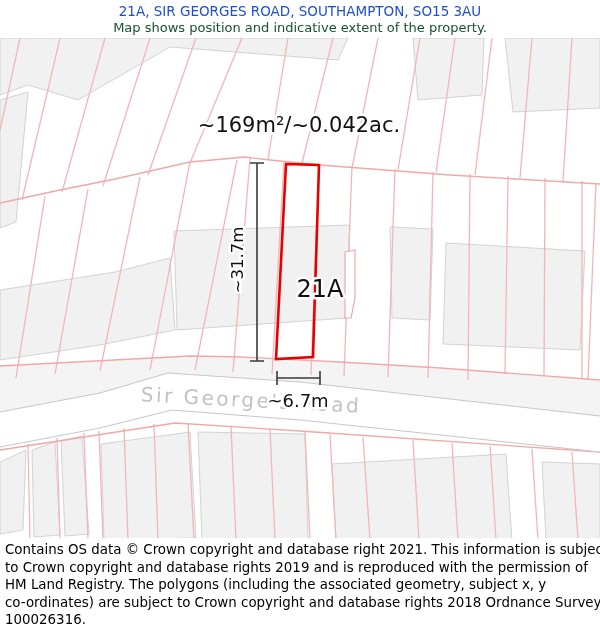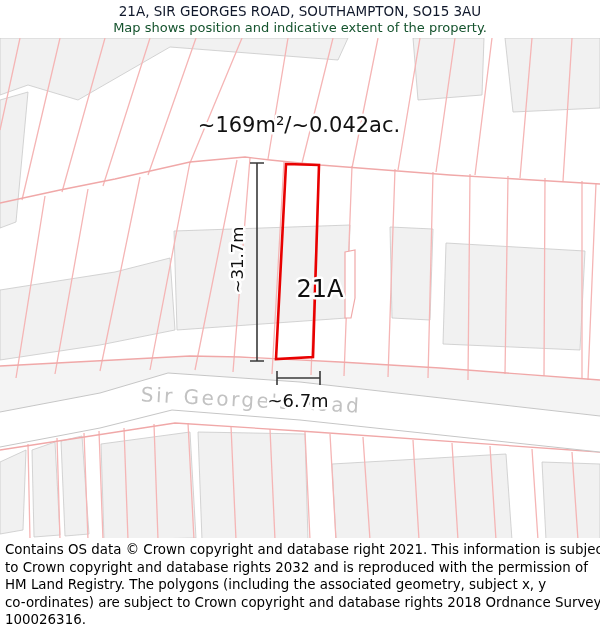"21A, SIR GEORGES ROAD, SOUTHAMPTON," .header .title { color: #0f172a -> #1d4ed8 }
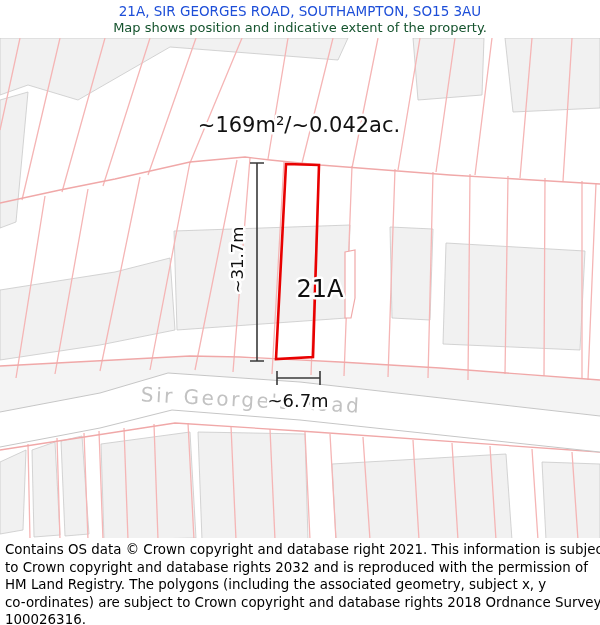"to Crown copyright and database" div.fline { text: 2032 -> 2019 }
